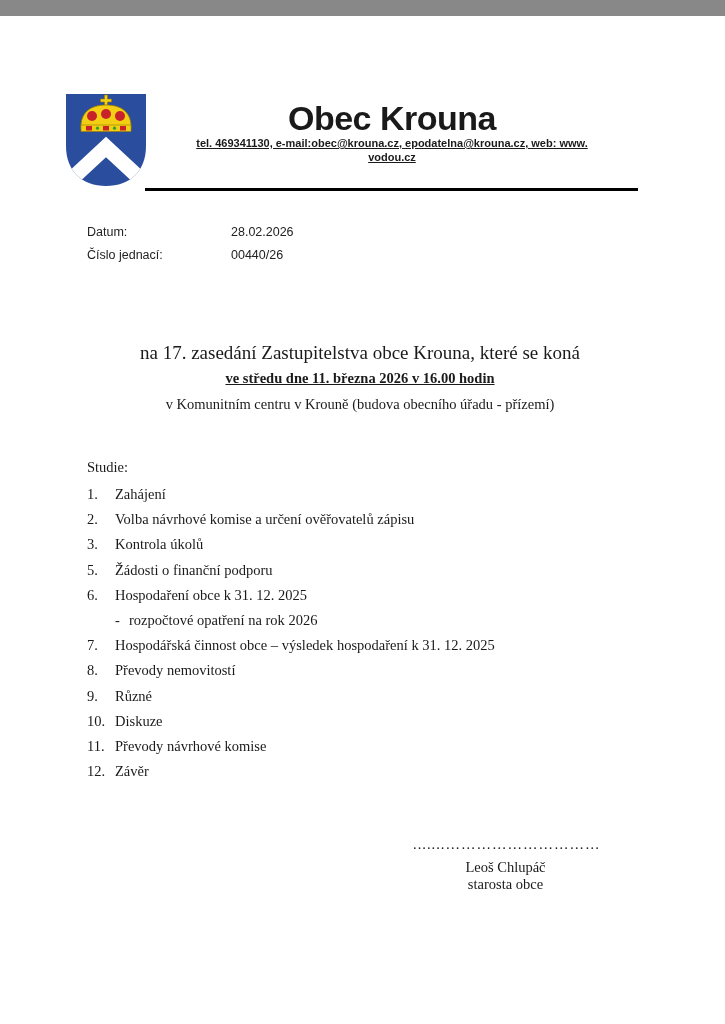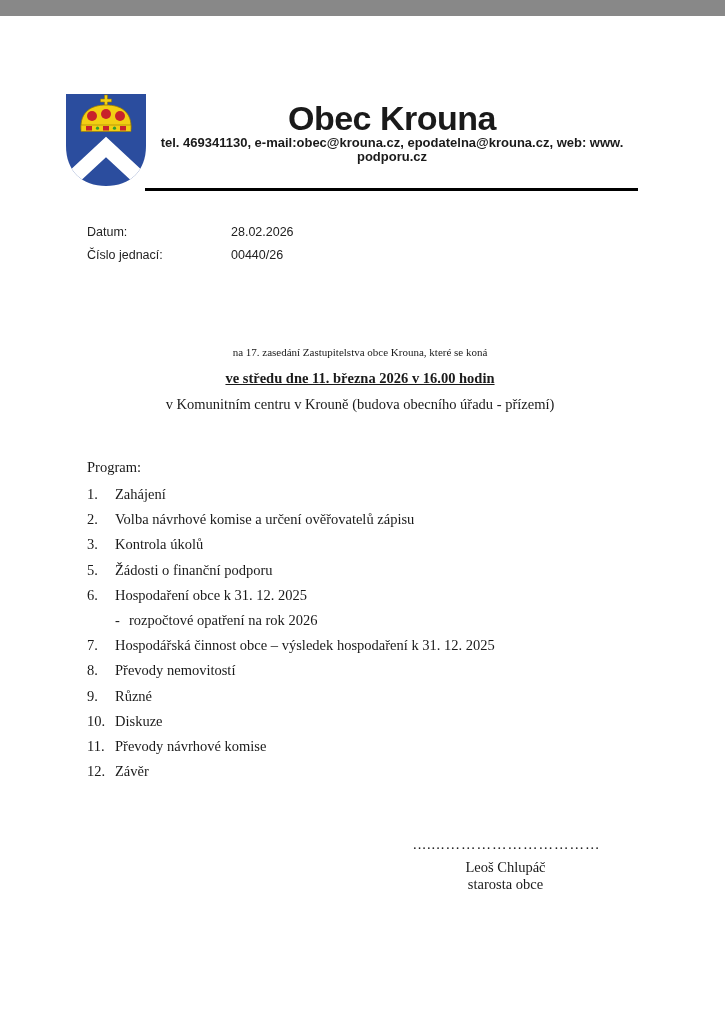"tel. 469341130, e-mail:obec@krouna.cz," .org-contact { font-size: 13px -> 11px; text-decoration: none -> underline }
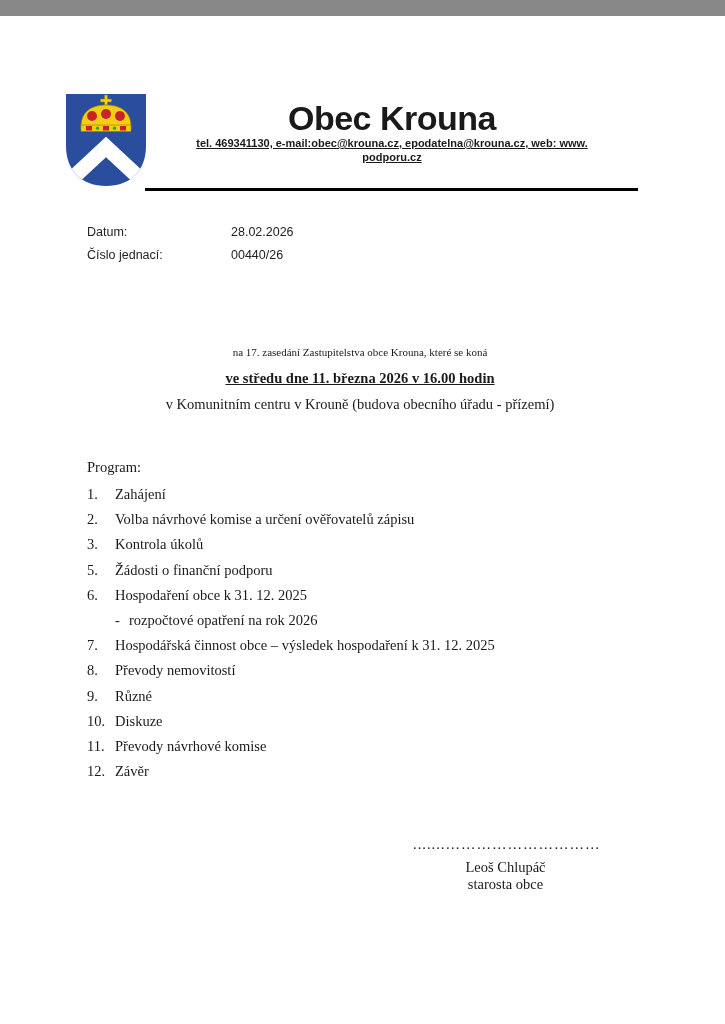"podporu.cz" div.org-contact { text: podporu.cz -> vodou.cz }
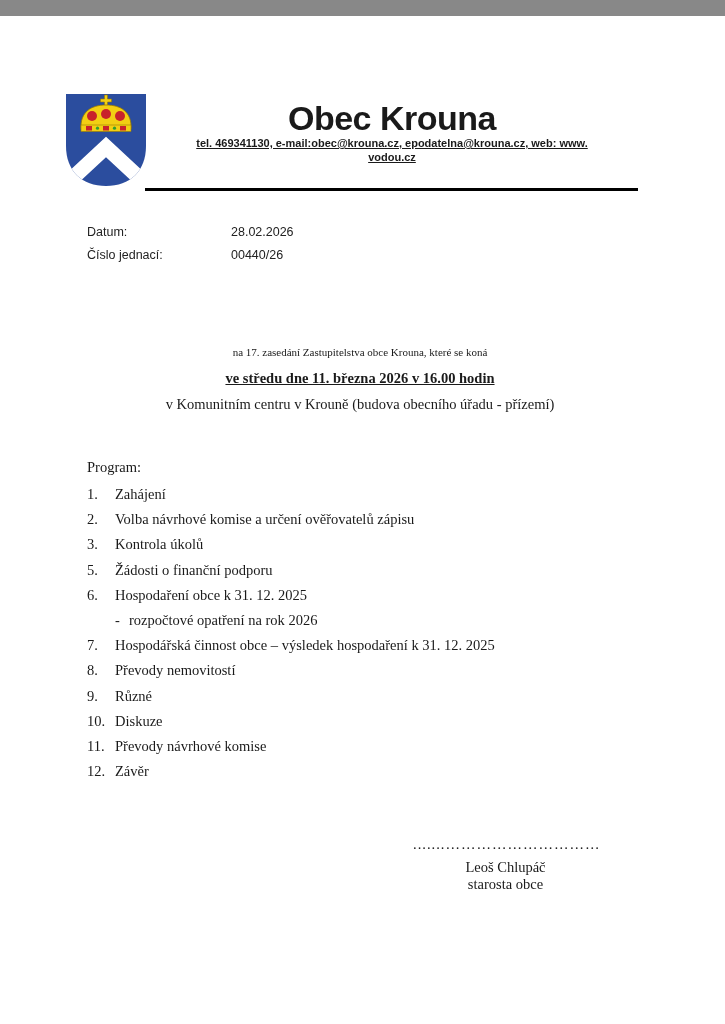"na 17. zasedání Zastupitelstva obce" .intro-1 { font-size: 11px -> 19px }
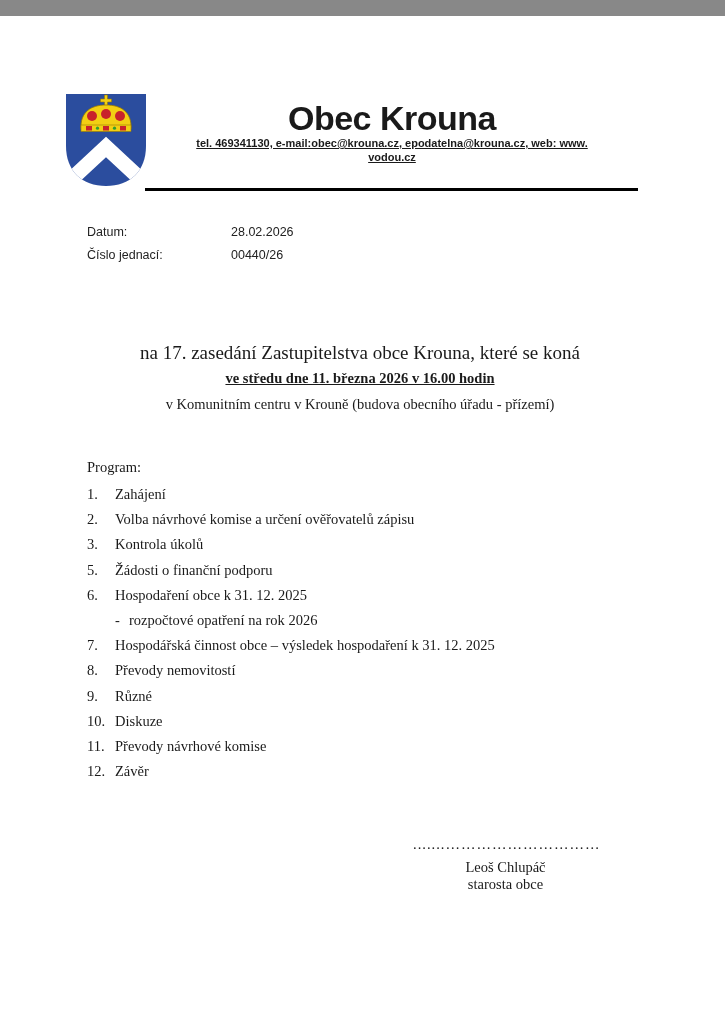"Program:" div.program-label { text: Program -> Studie }
